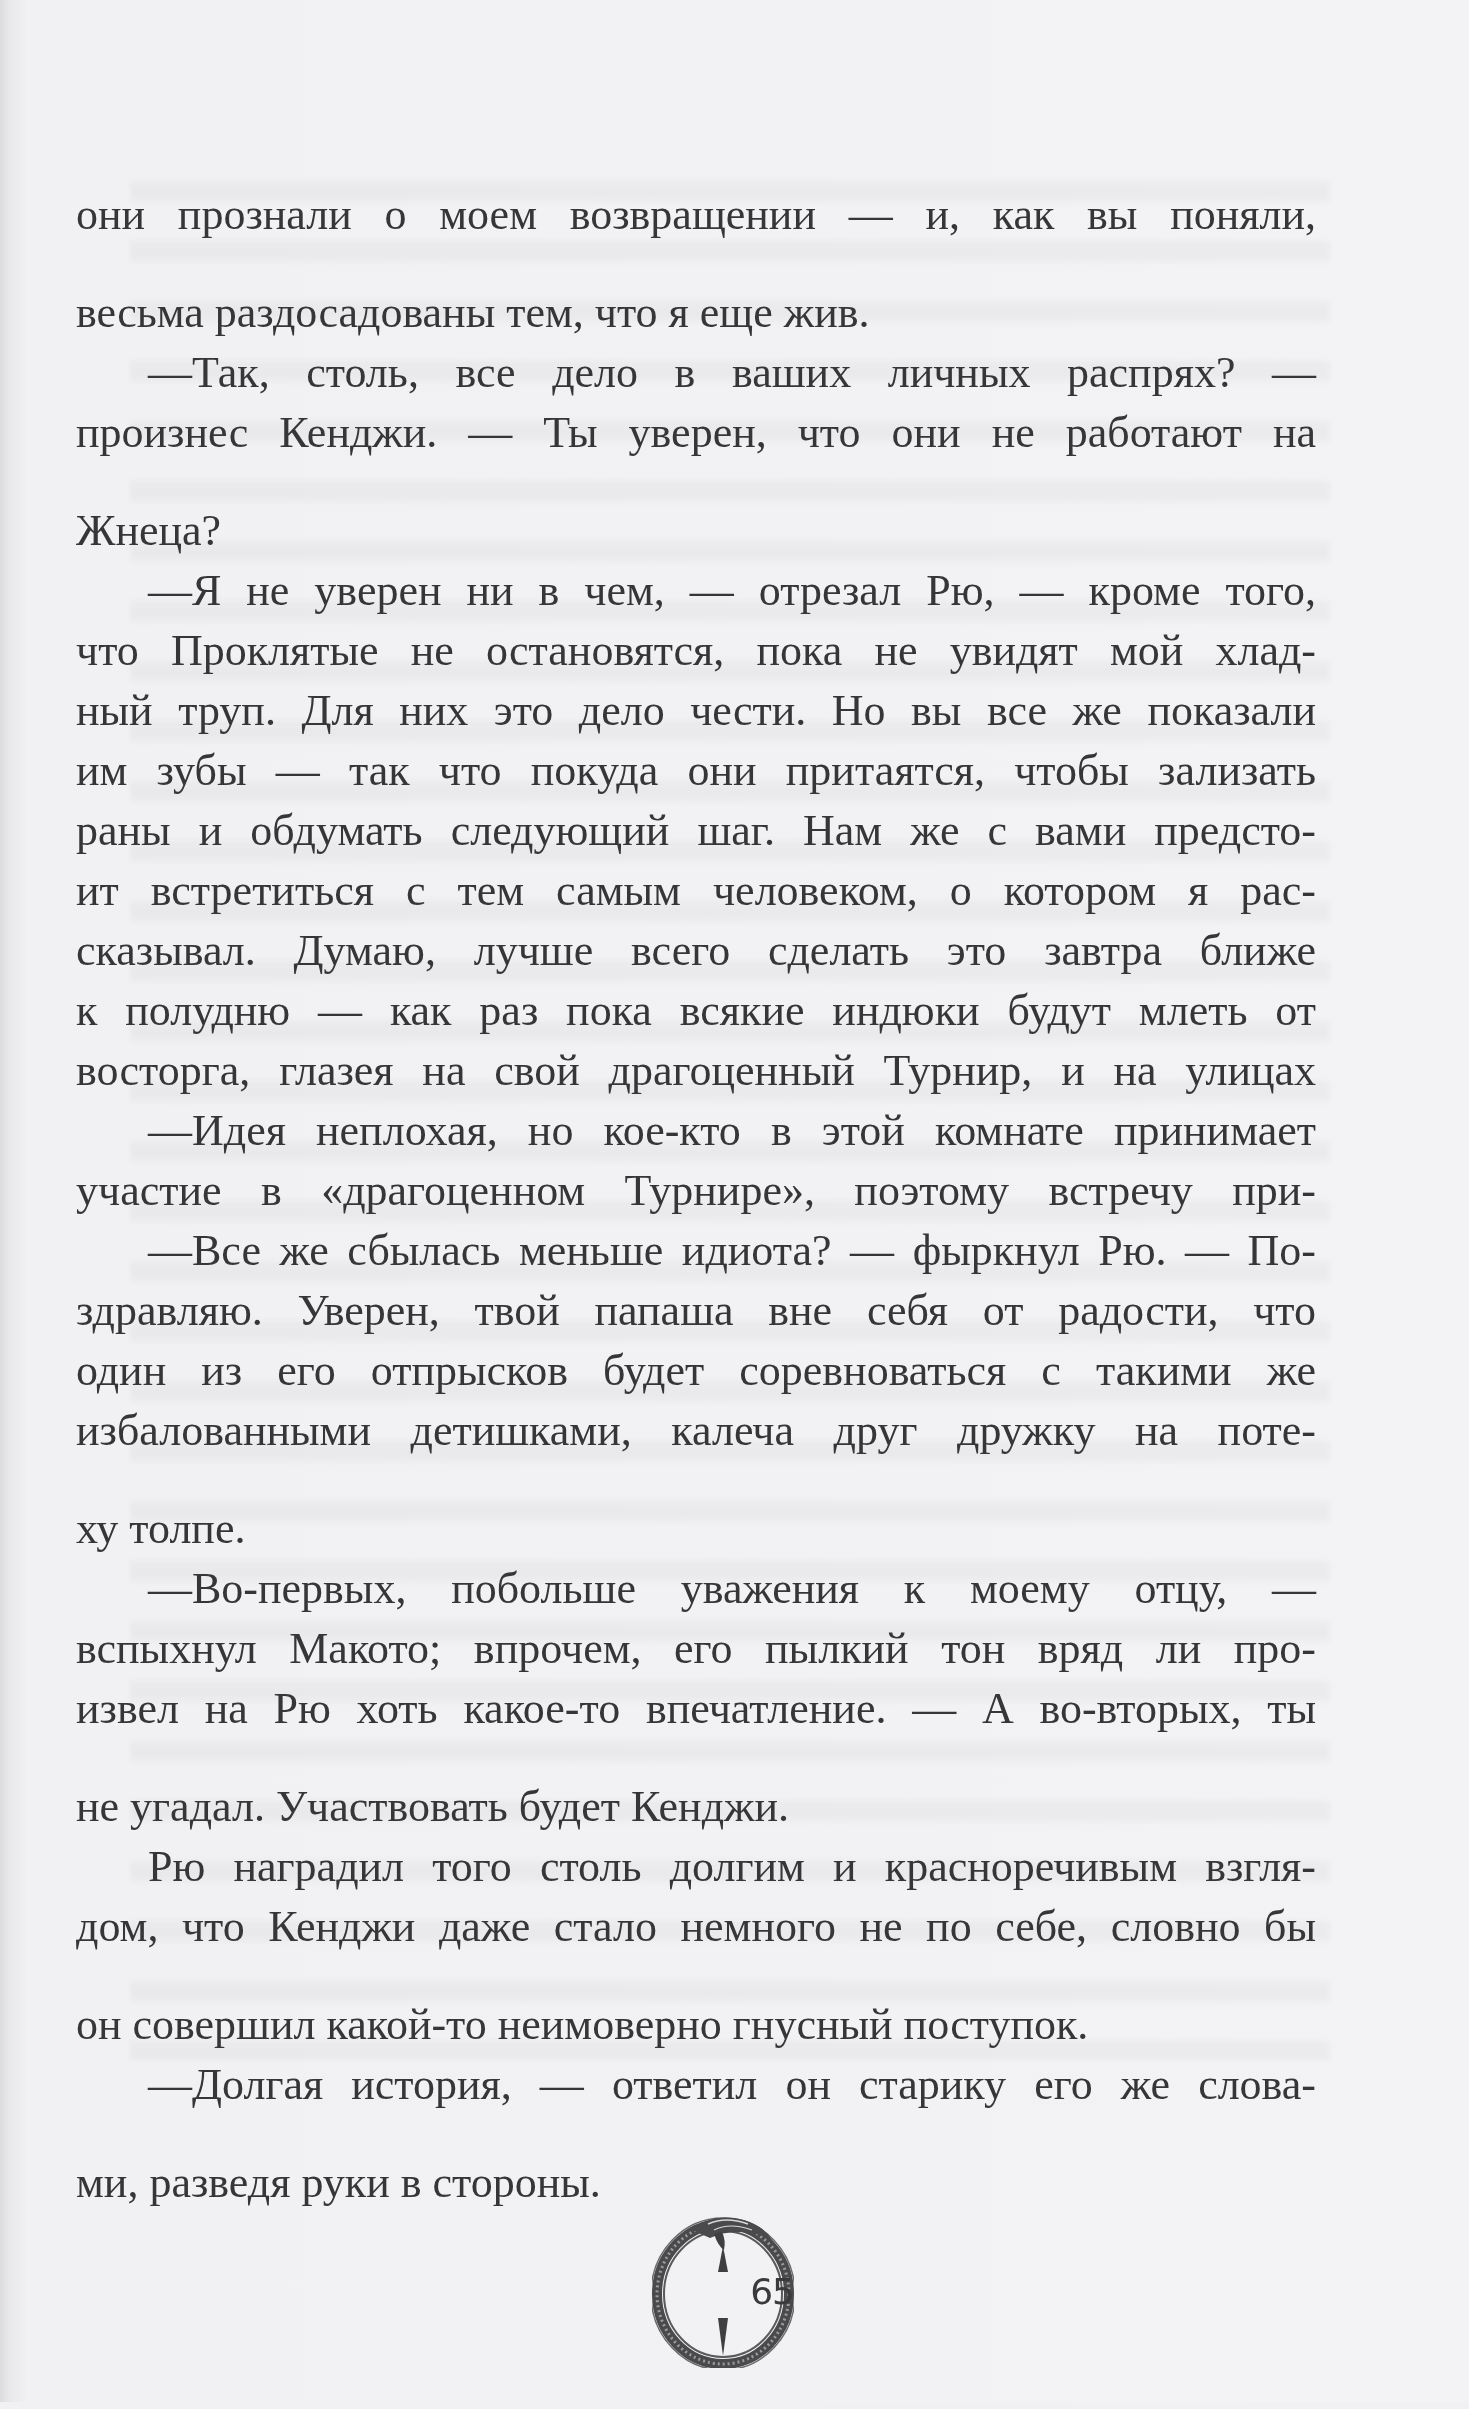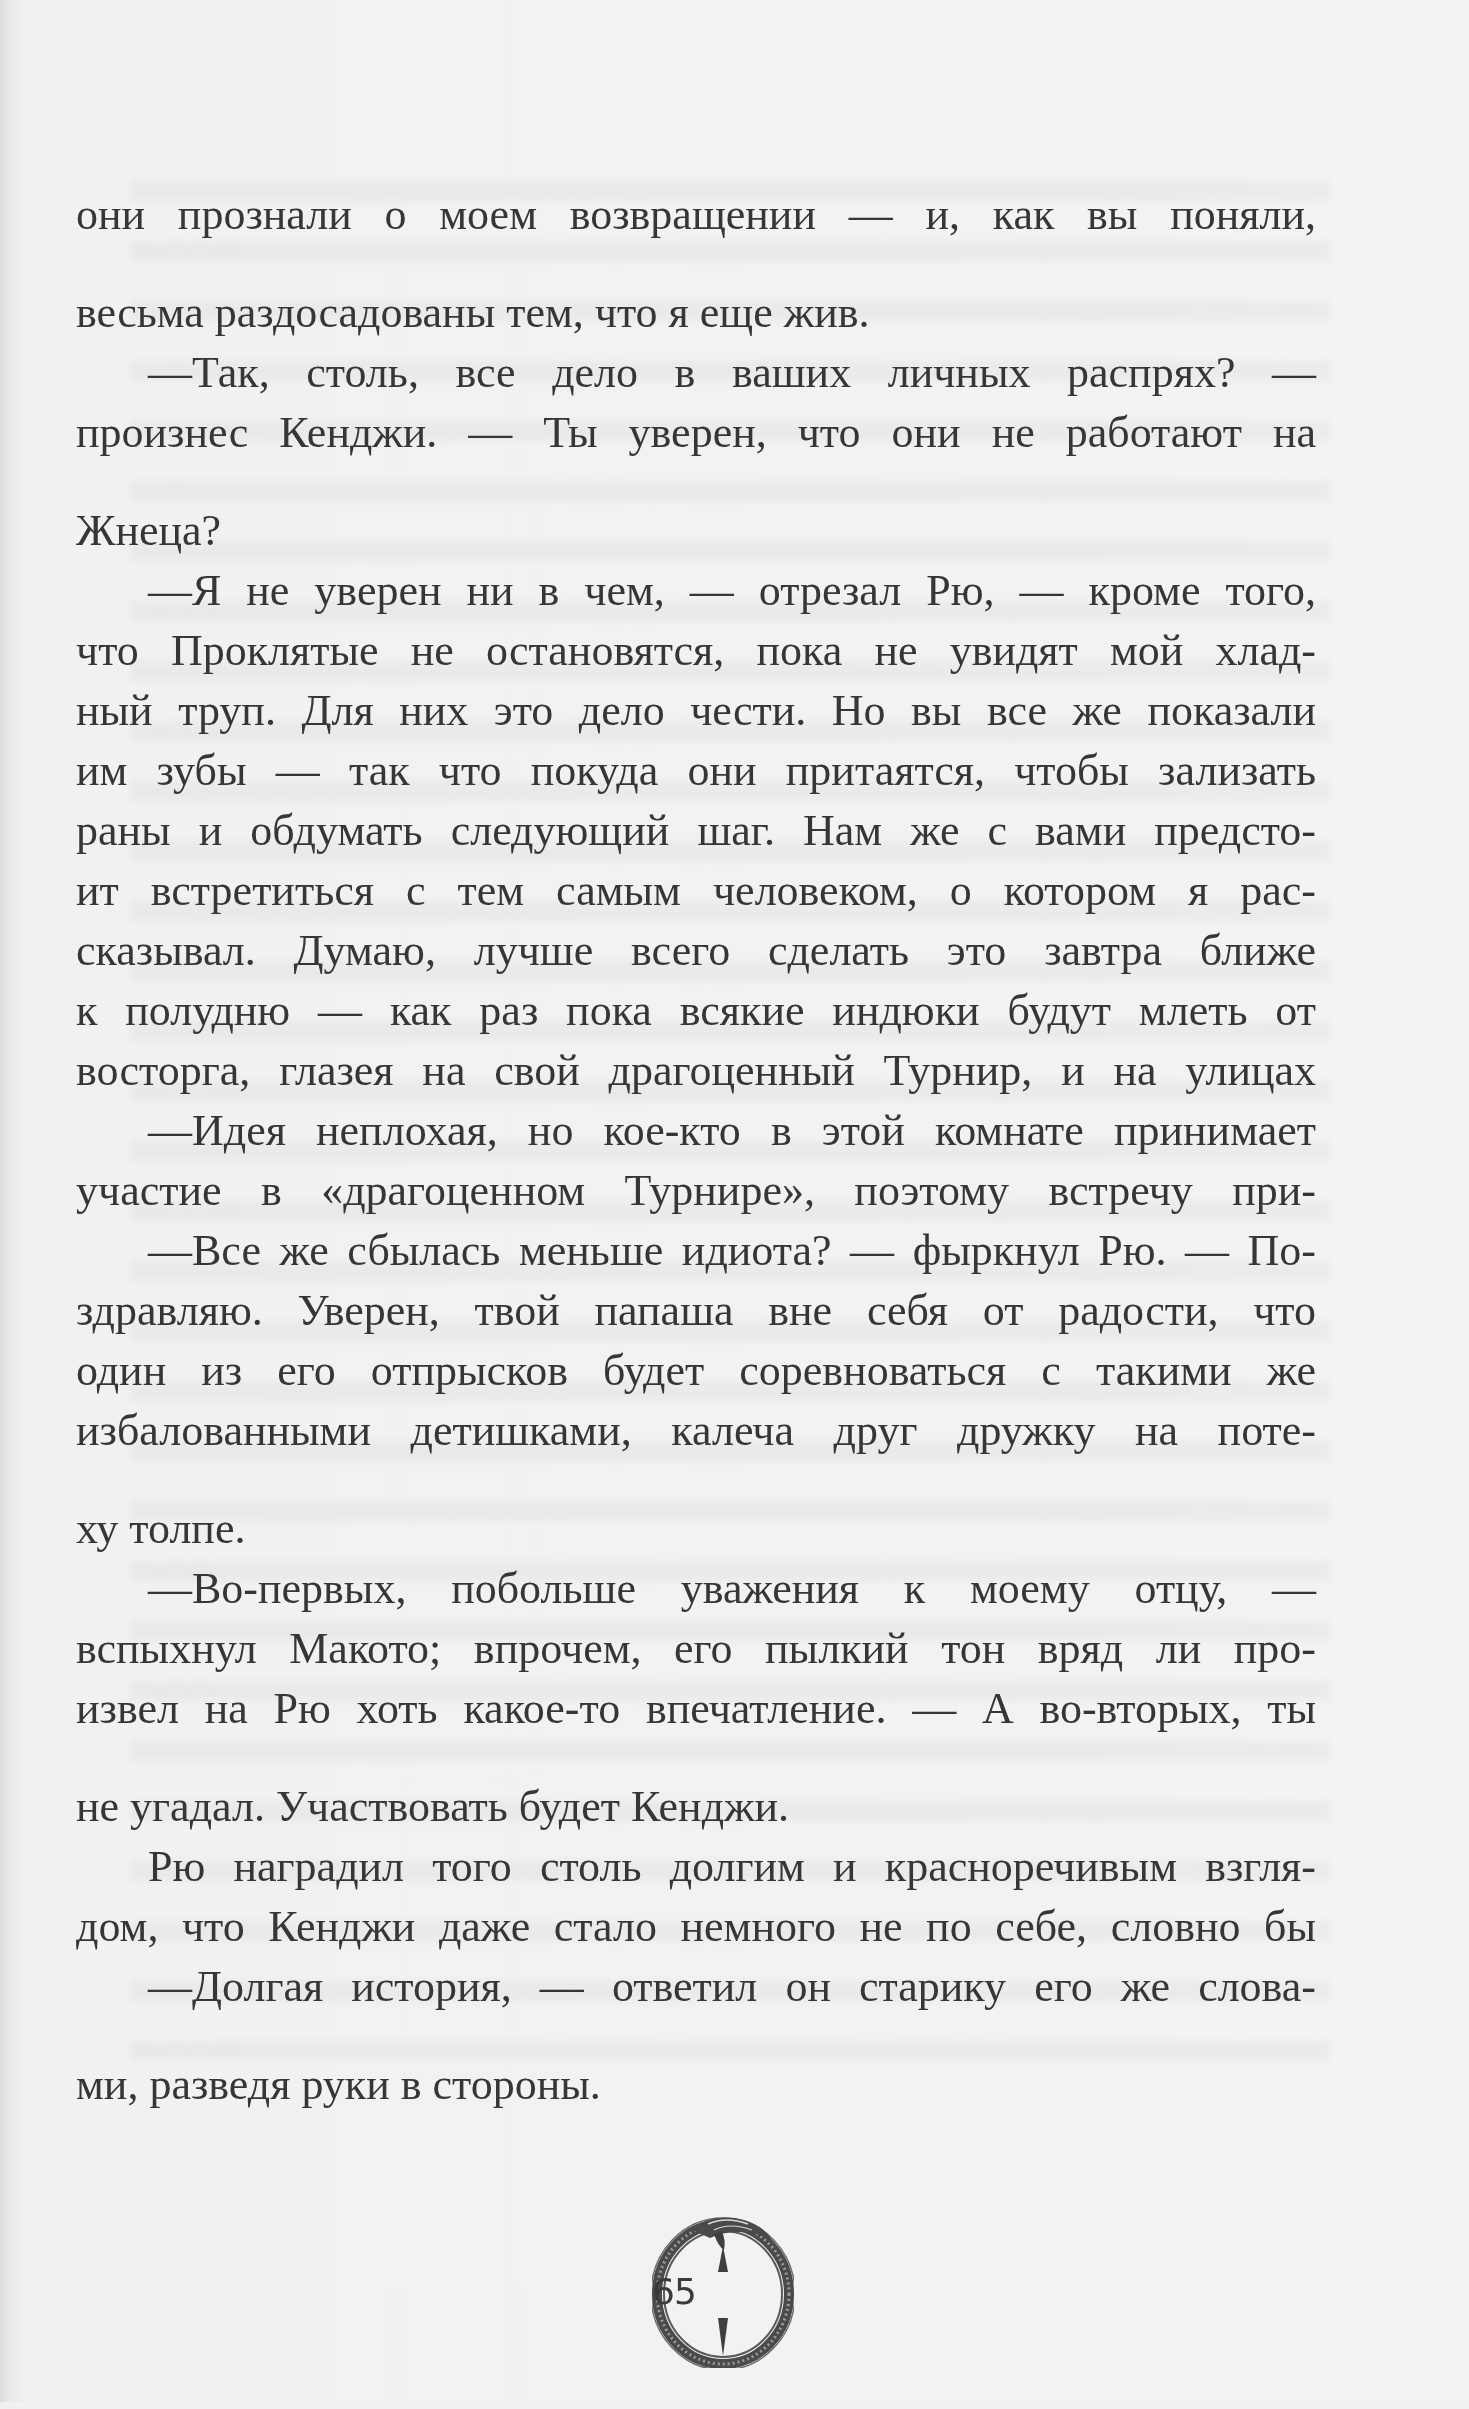"он совершил какой-то неимоверно гнусный" span.line { html: none -> <span>он совершил какой-то неимоверно гнусный поступок.</span> }
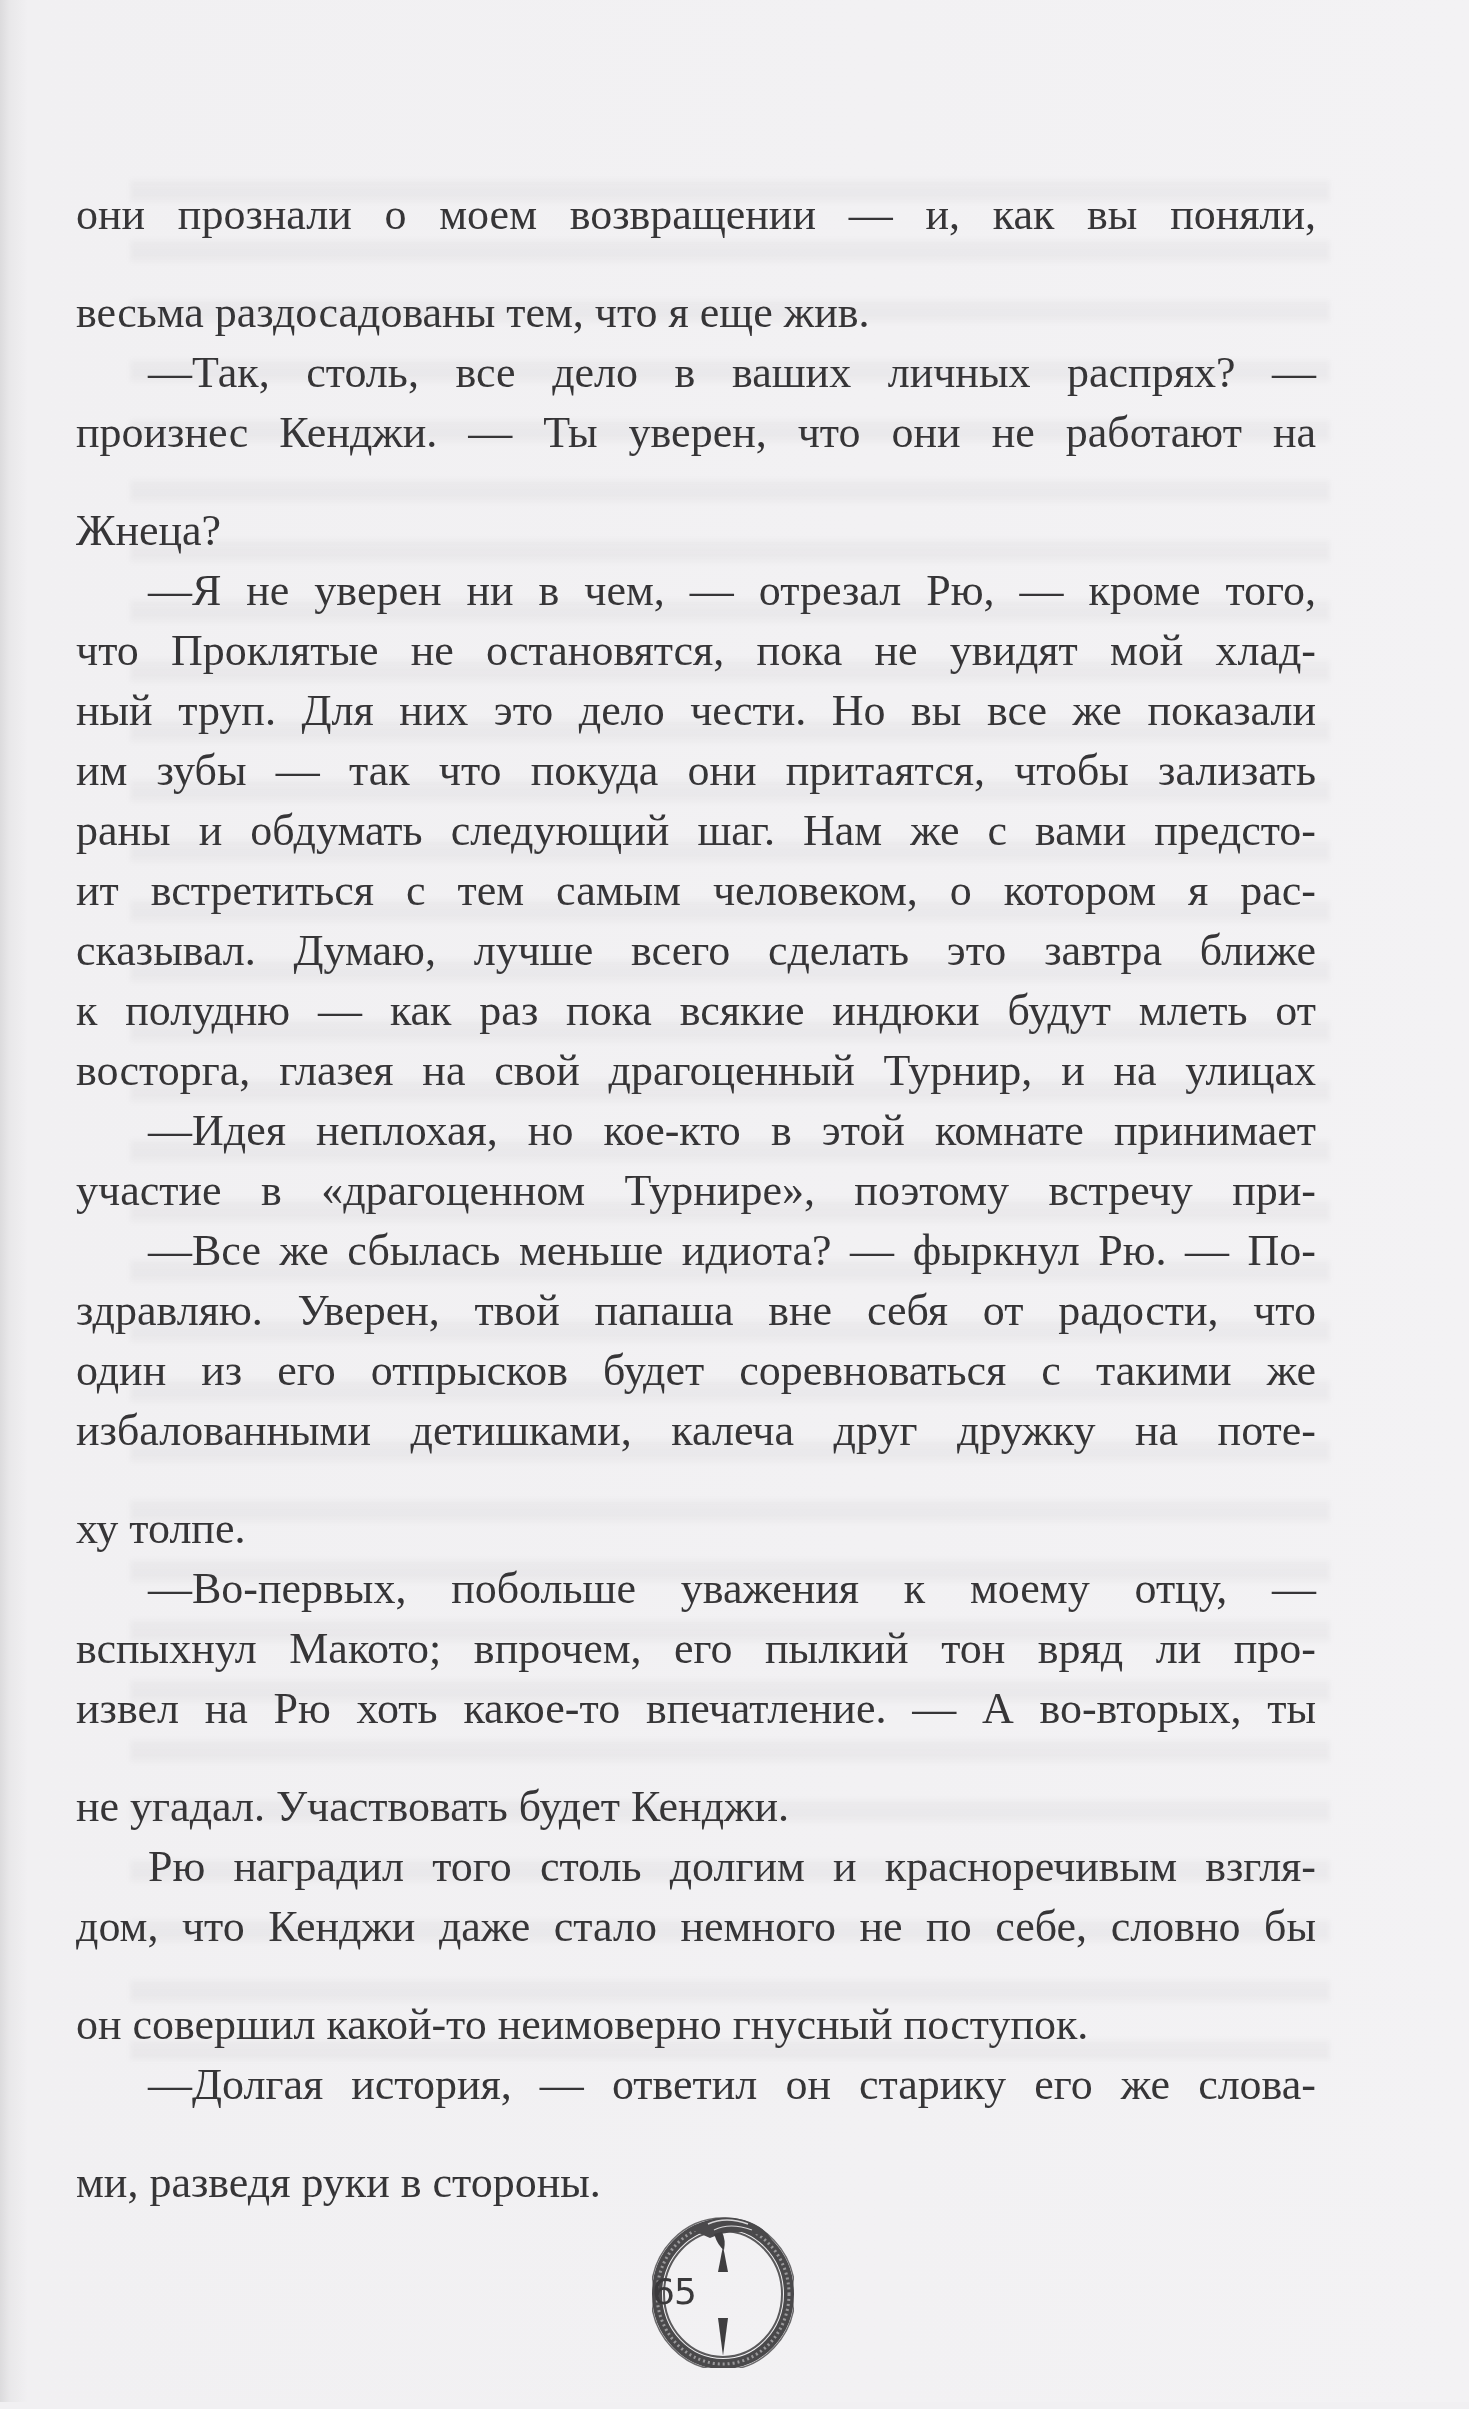"65" .page-number { text-align: left -> right }
